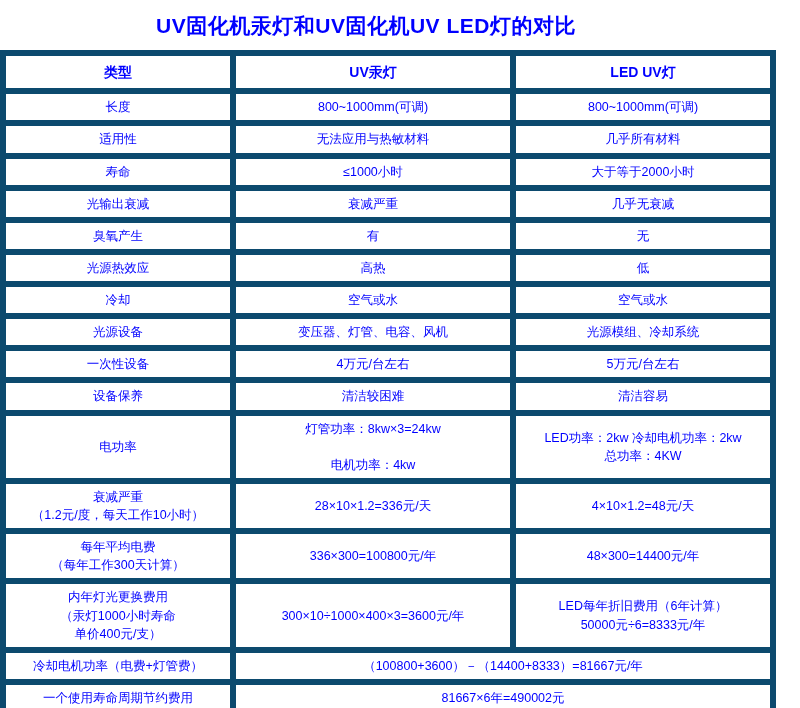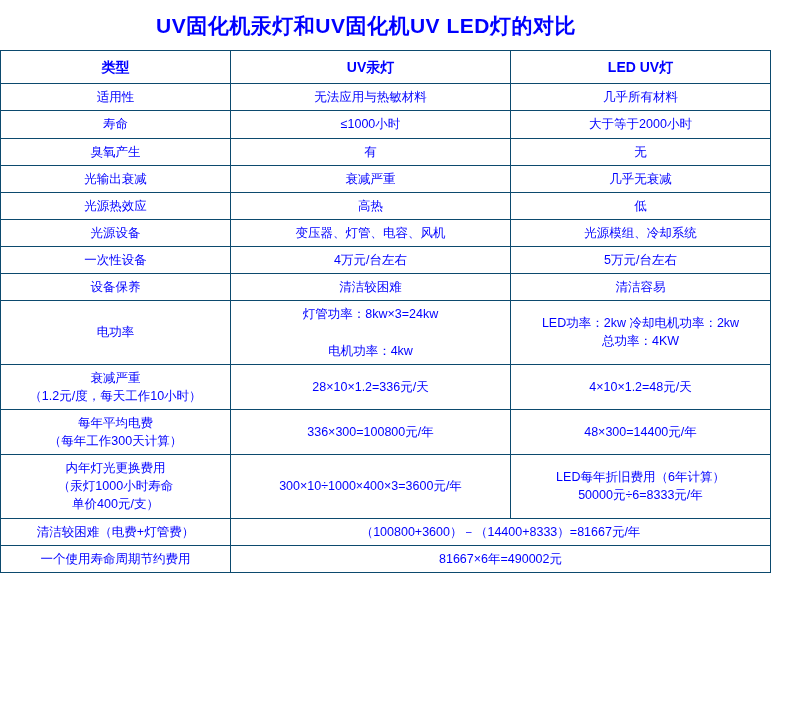"类型" table.cmp td, table.cmp th { border: 1px solid #0c4a6e -> 6px solid #0c4a6e }
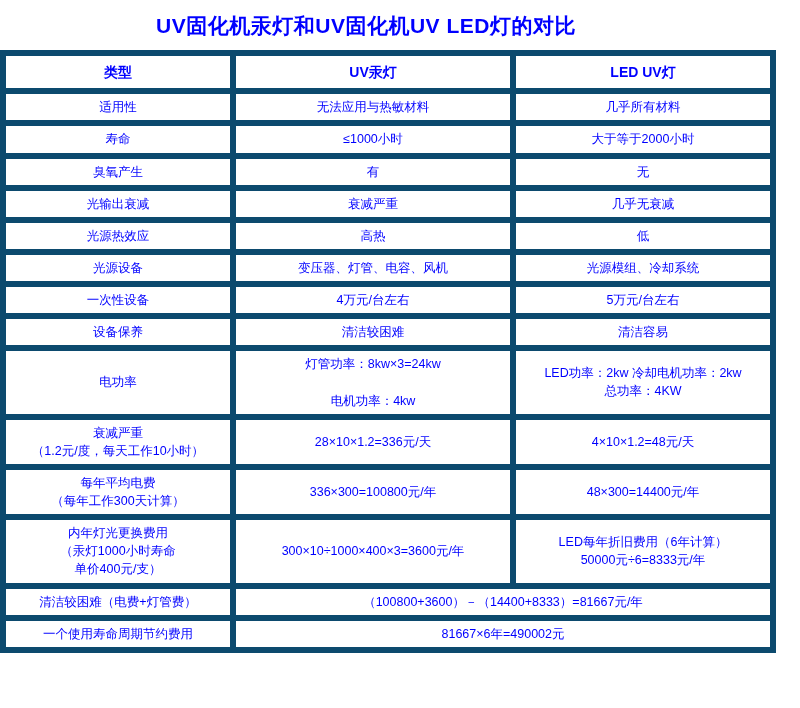"长度" tr { html: none -> <tr> <td>长度</td> <td>800~1000mm(可调)</td> <td>800~1000mm(可调)</td> </tr> }
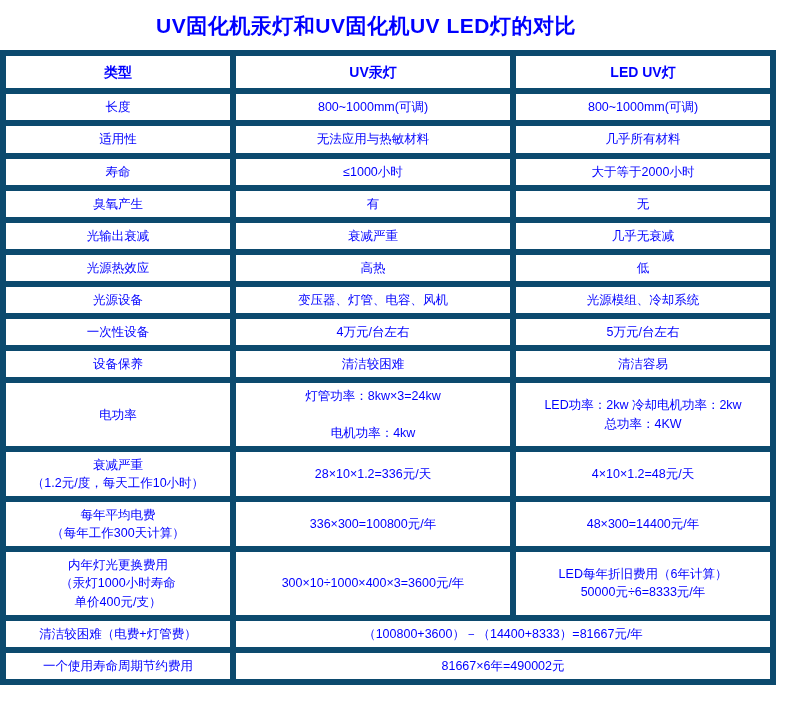"臭氧产生" tr { order: before "光输出衰减" -> after "光输出衰减" }
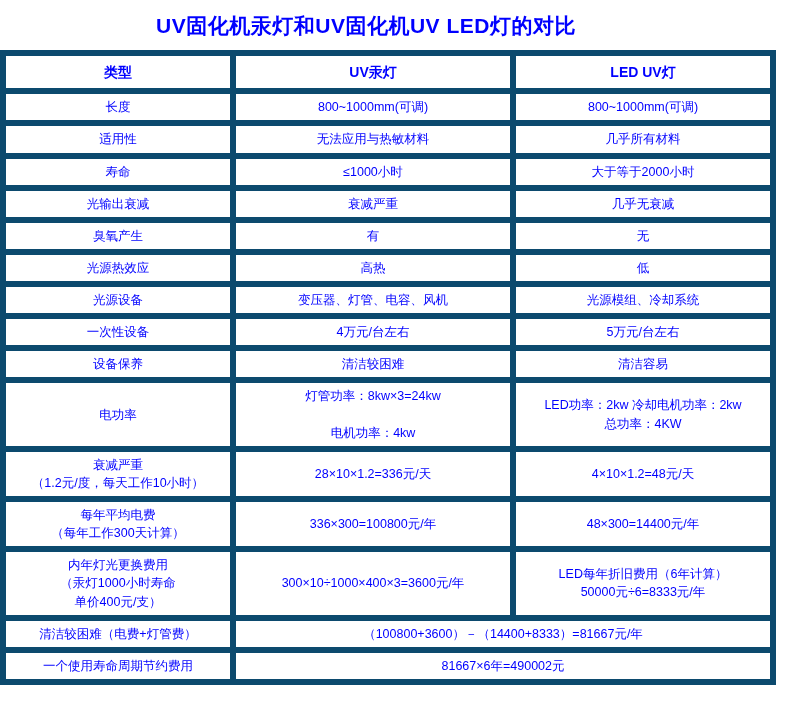"冷却" tr { html: none -> <tr> <td>冷却</td> <td>空气或水</td> <td>空气或水</td> </tr> }
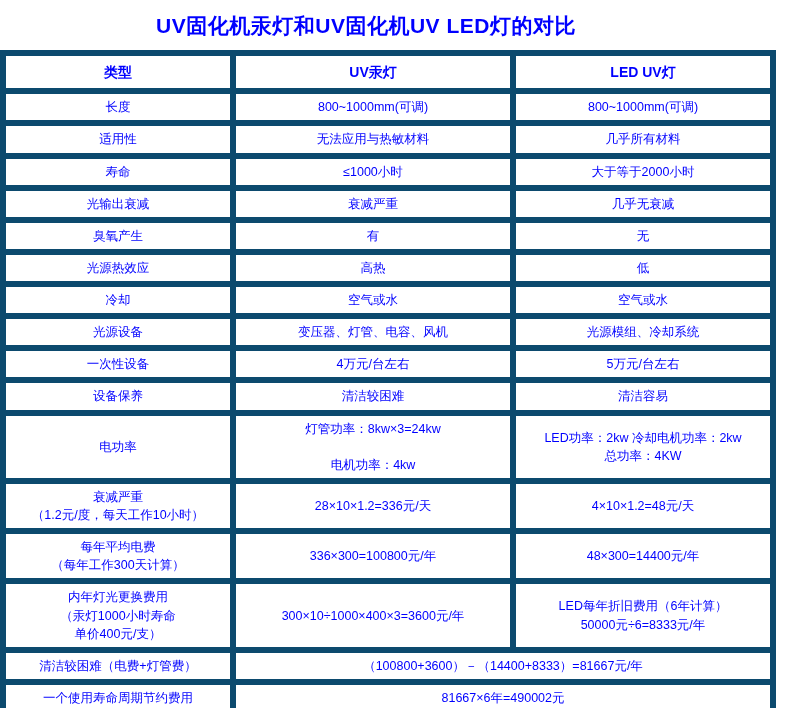"清洁较困难（电费+灯管费）" td.multiline { text: 清洁较困难 -> 冷却电机功率 }
